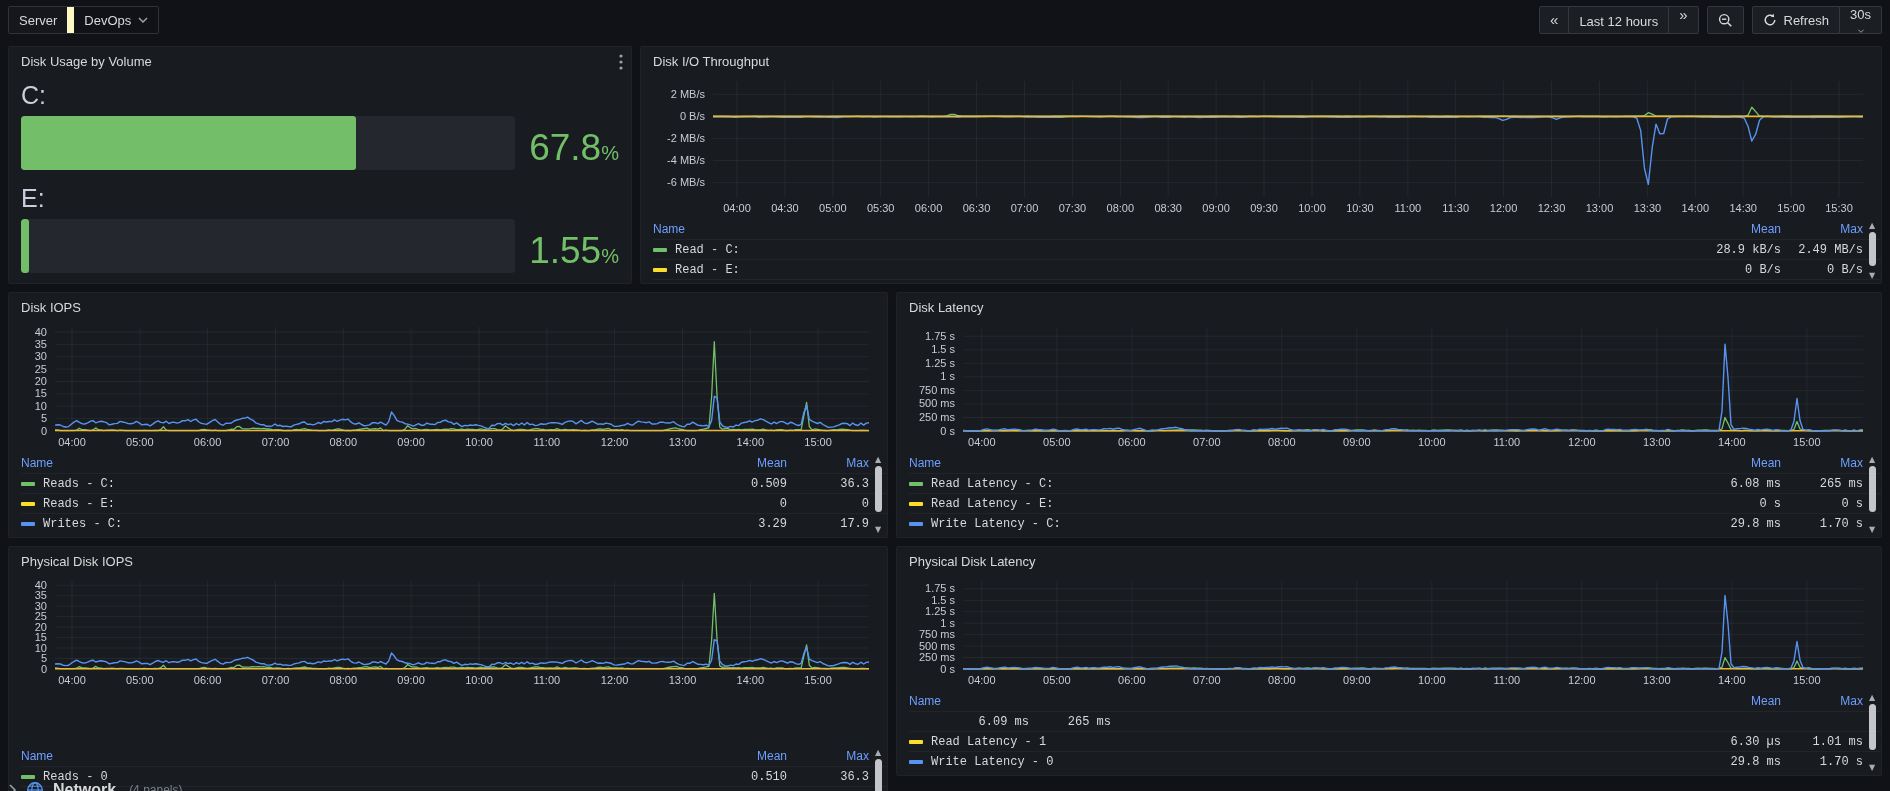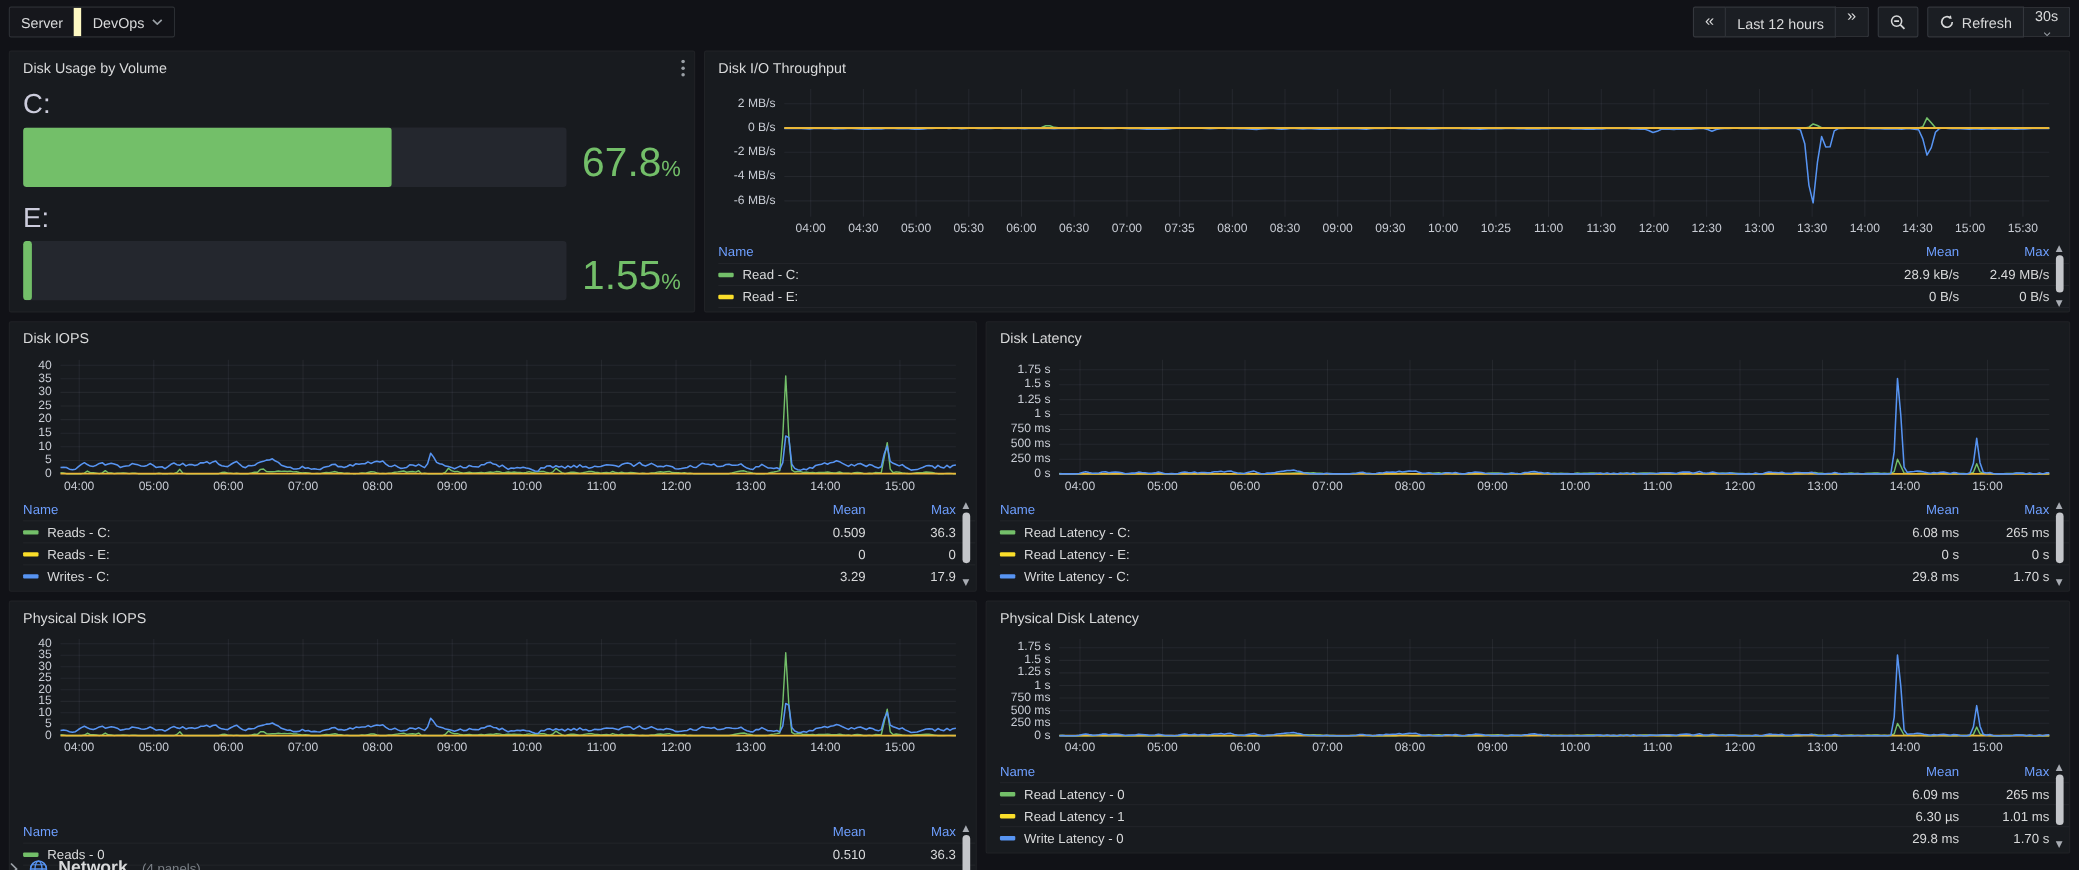"07:35" div.xtick { text: 07:35 -> 07:30 }
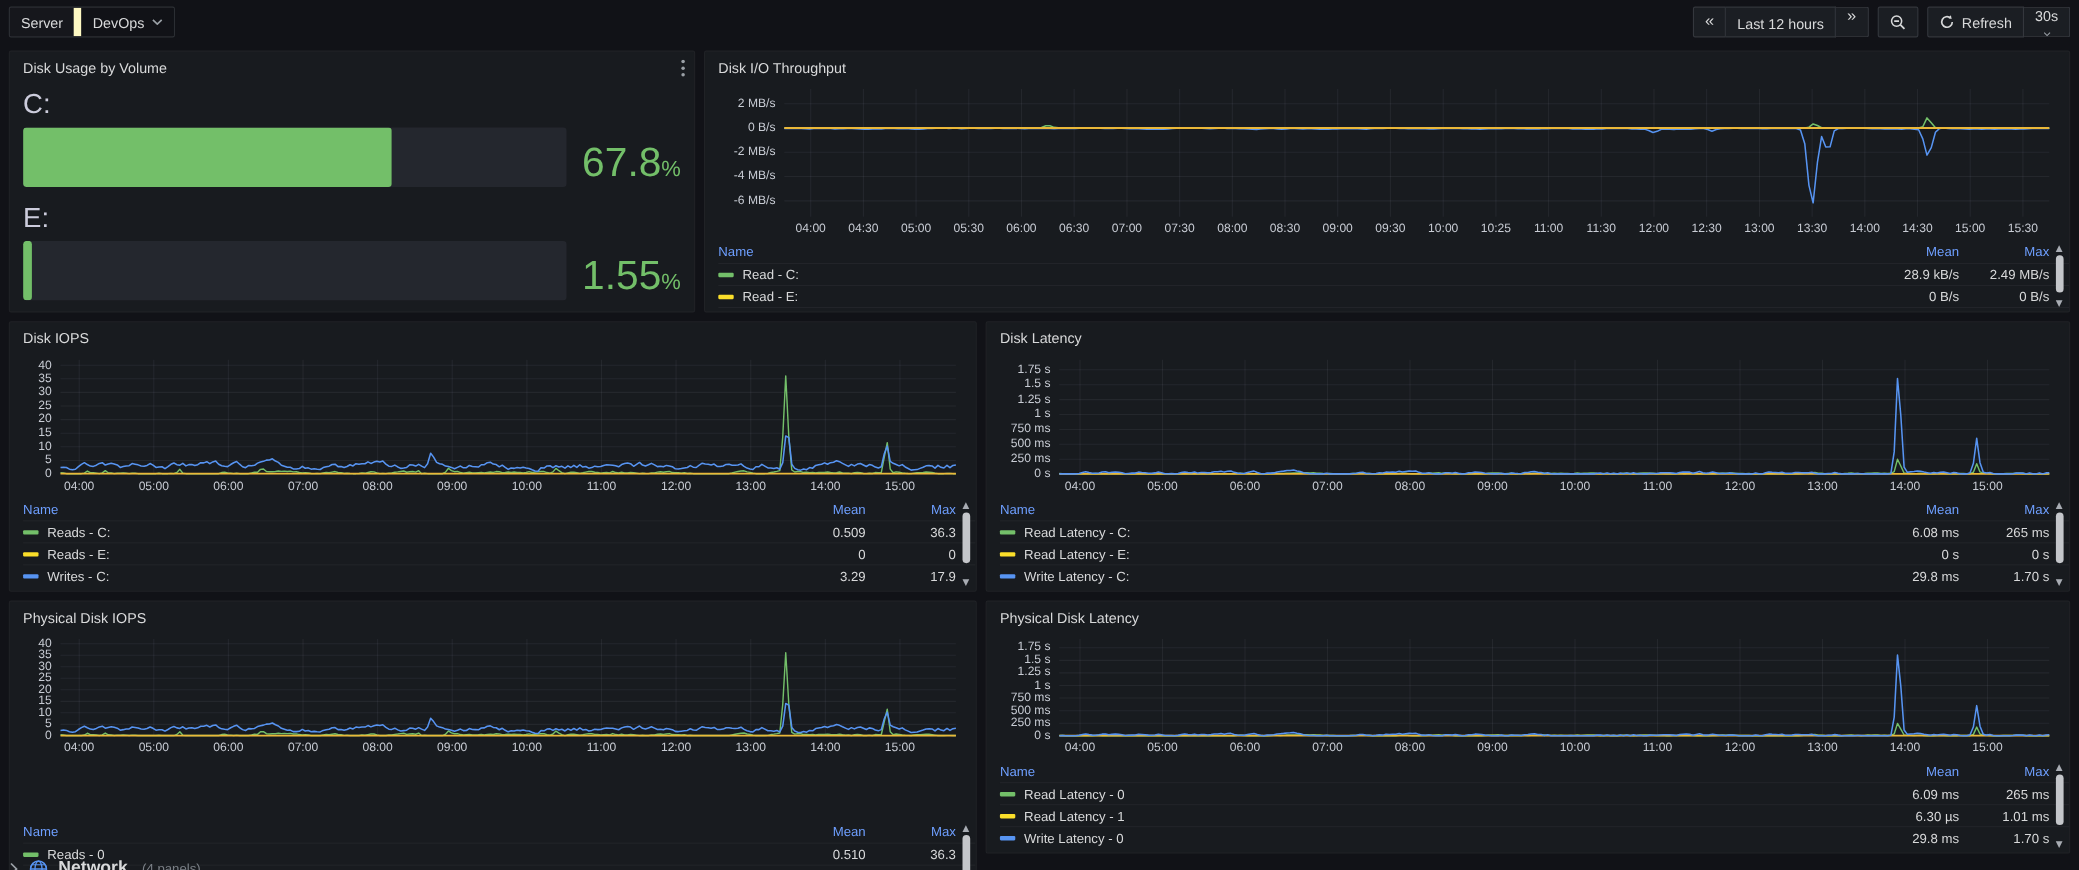"10:25" div.xtick { text: 10:25 -> 10:30 }
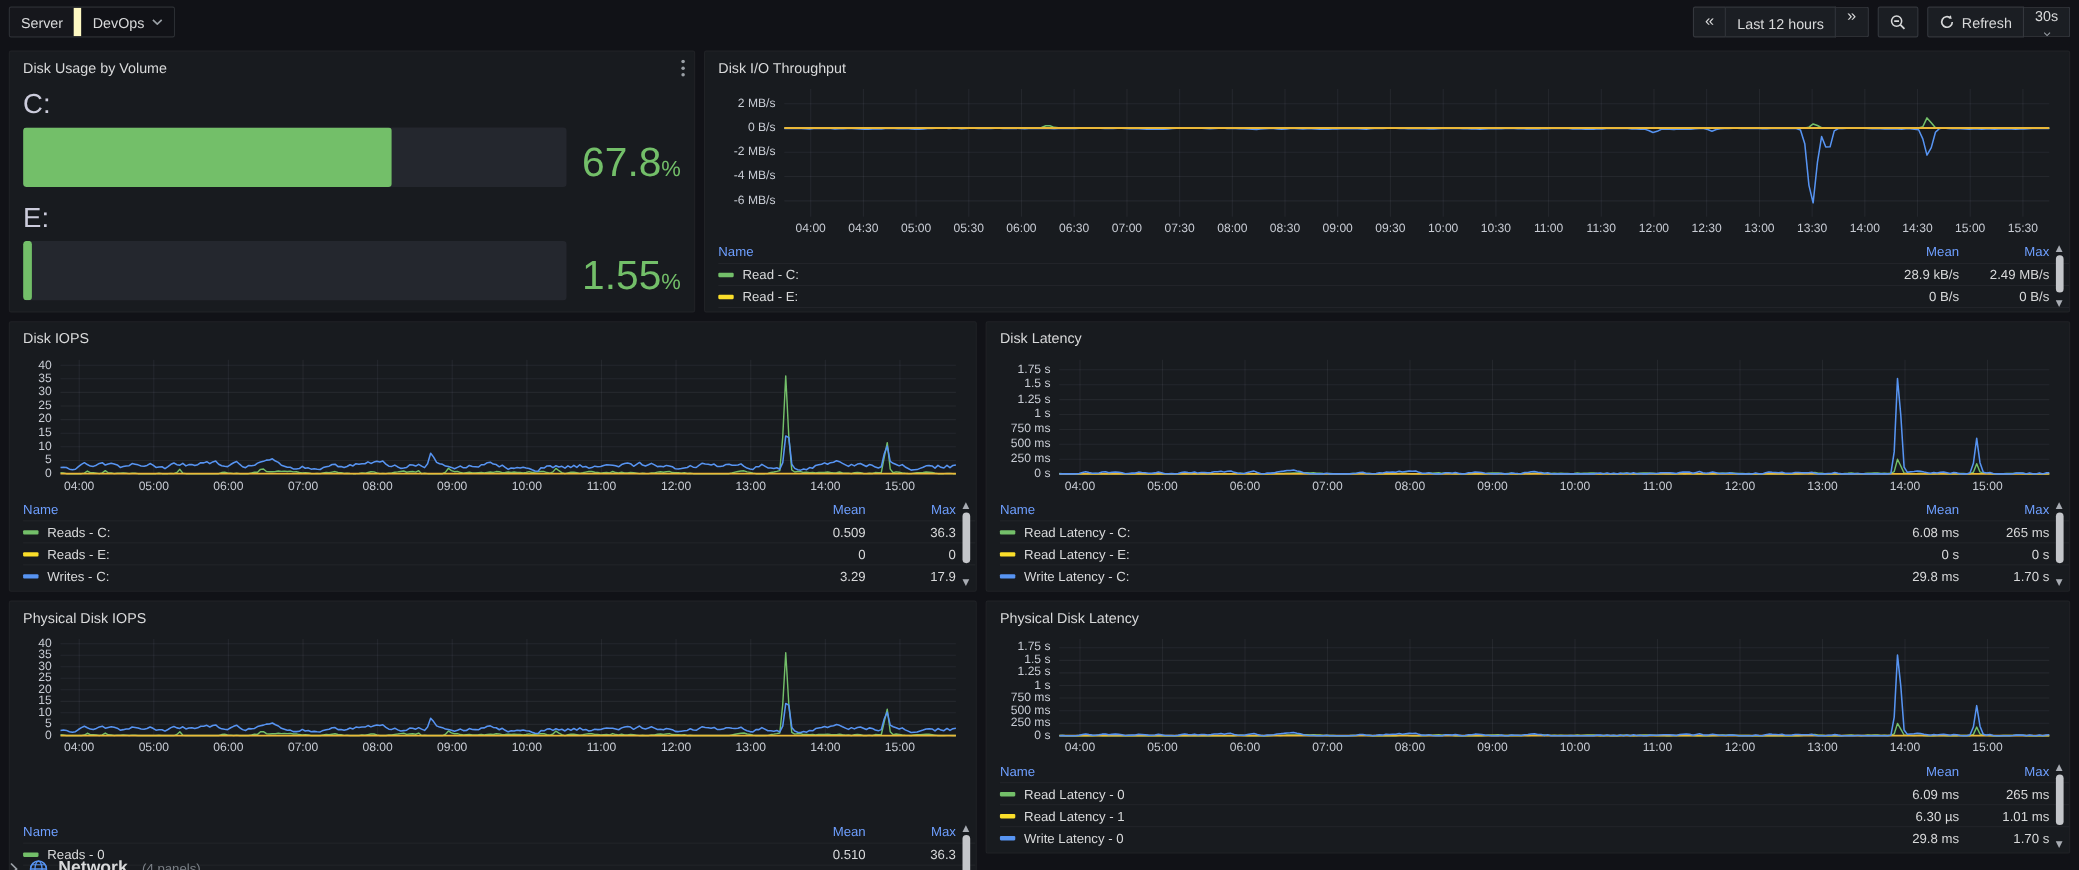"Read - C:" .lg-row { font-family: none -> Liberation Mono, monospace }
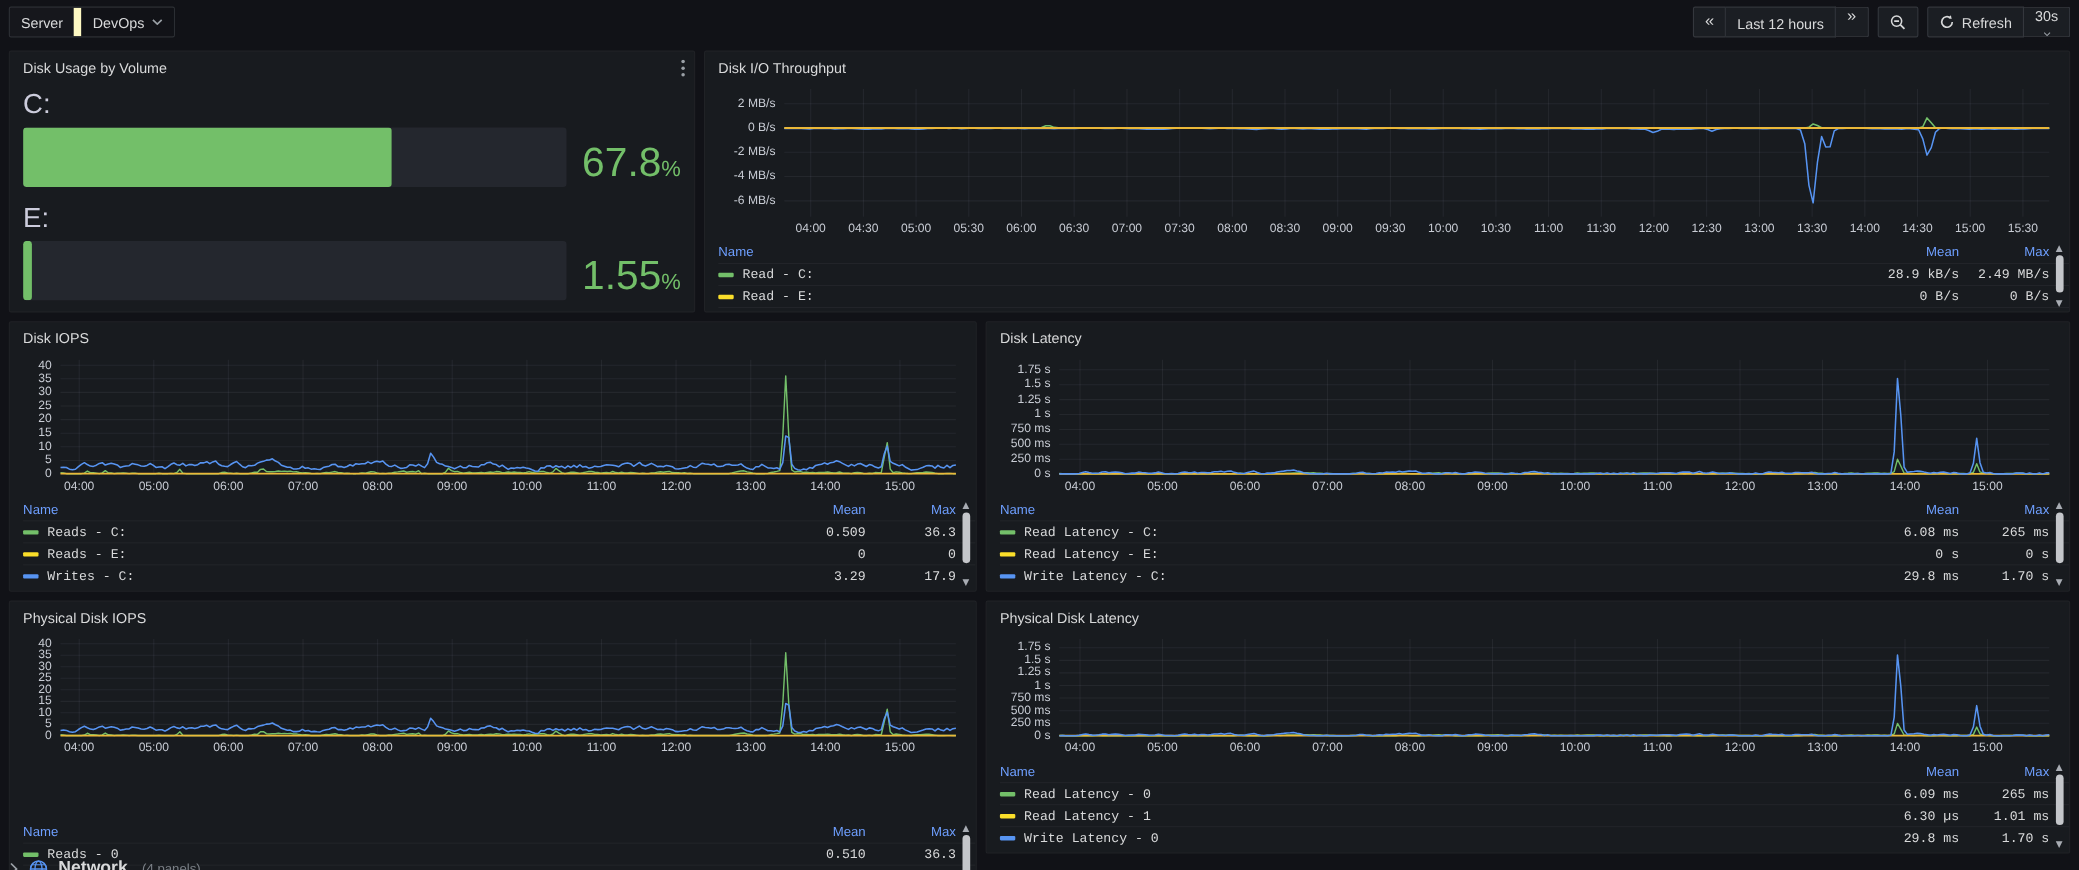"Read Latency - 0" span.lg-name { html: <span><i></i>Read Latency - 0</span> -> none }
